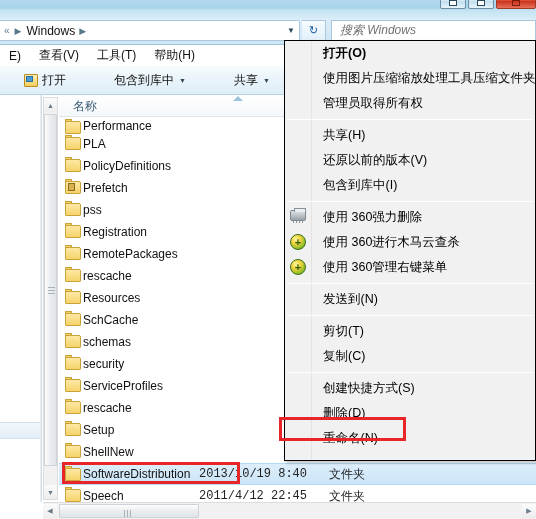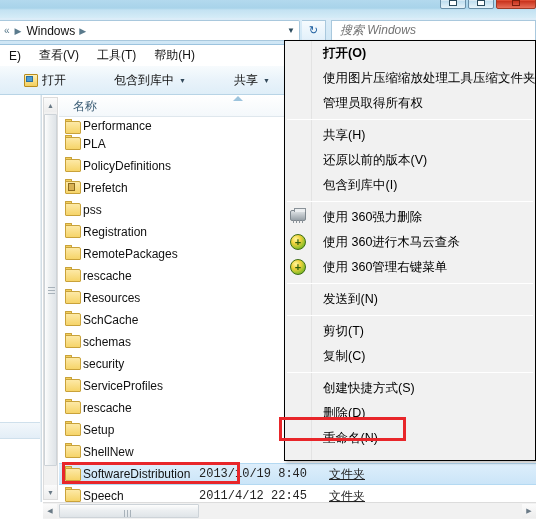"文件夹" .typecell { text-decoration: underline -> none }
